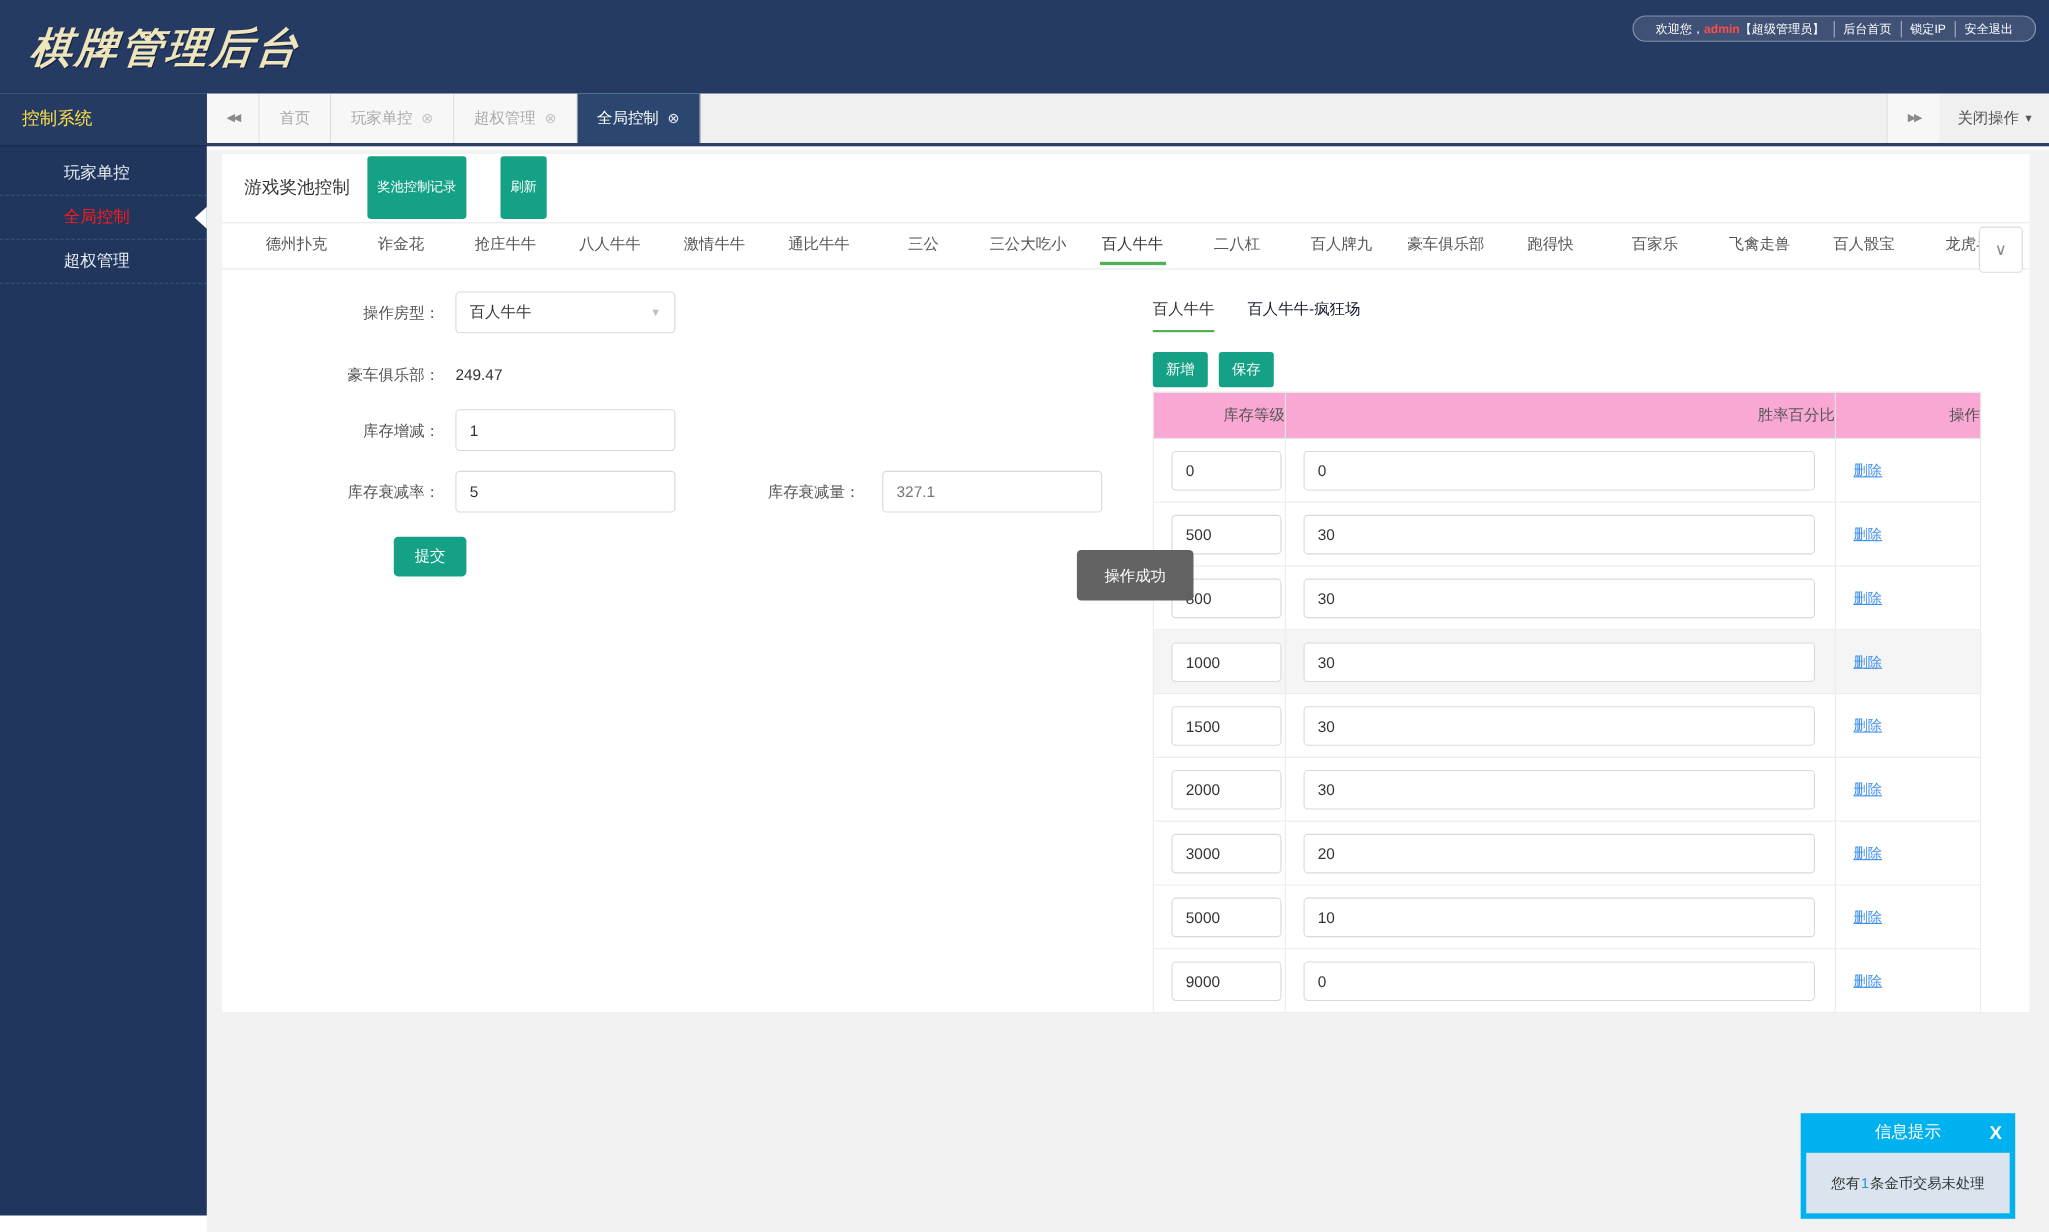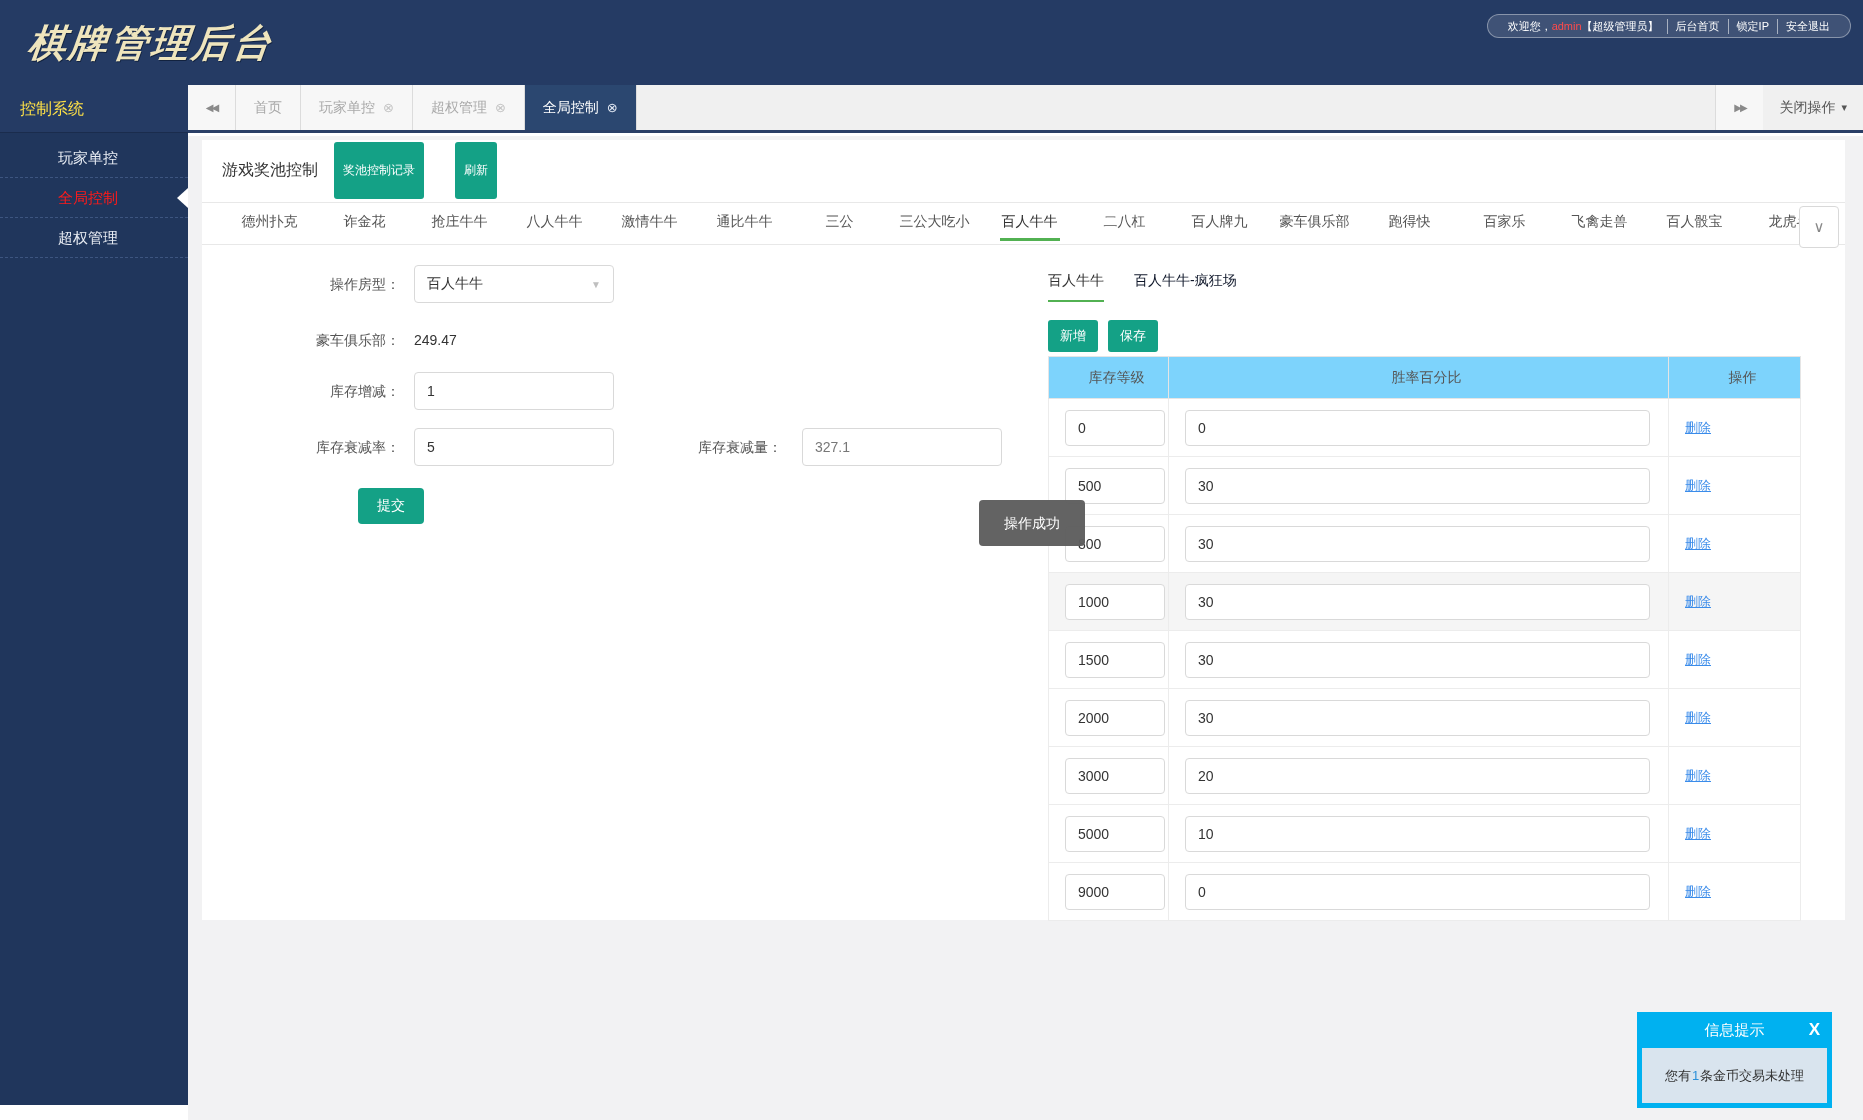"admin" .uname { font-weight: normal -> bold }
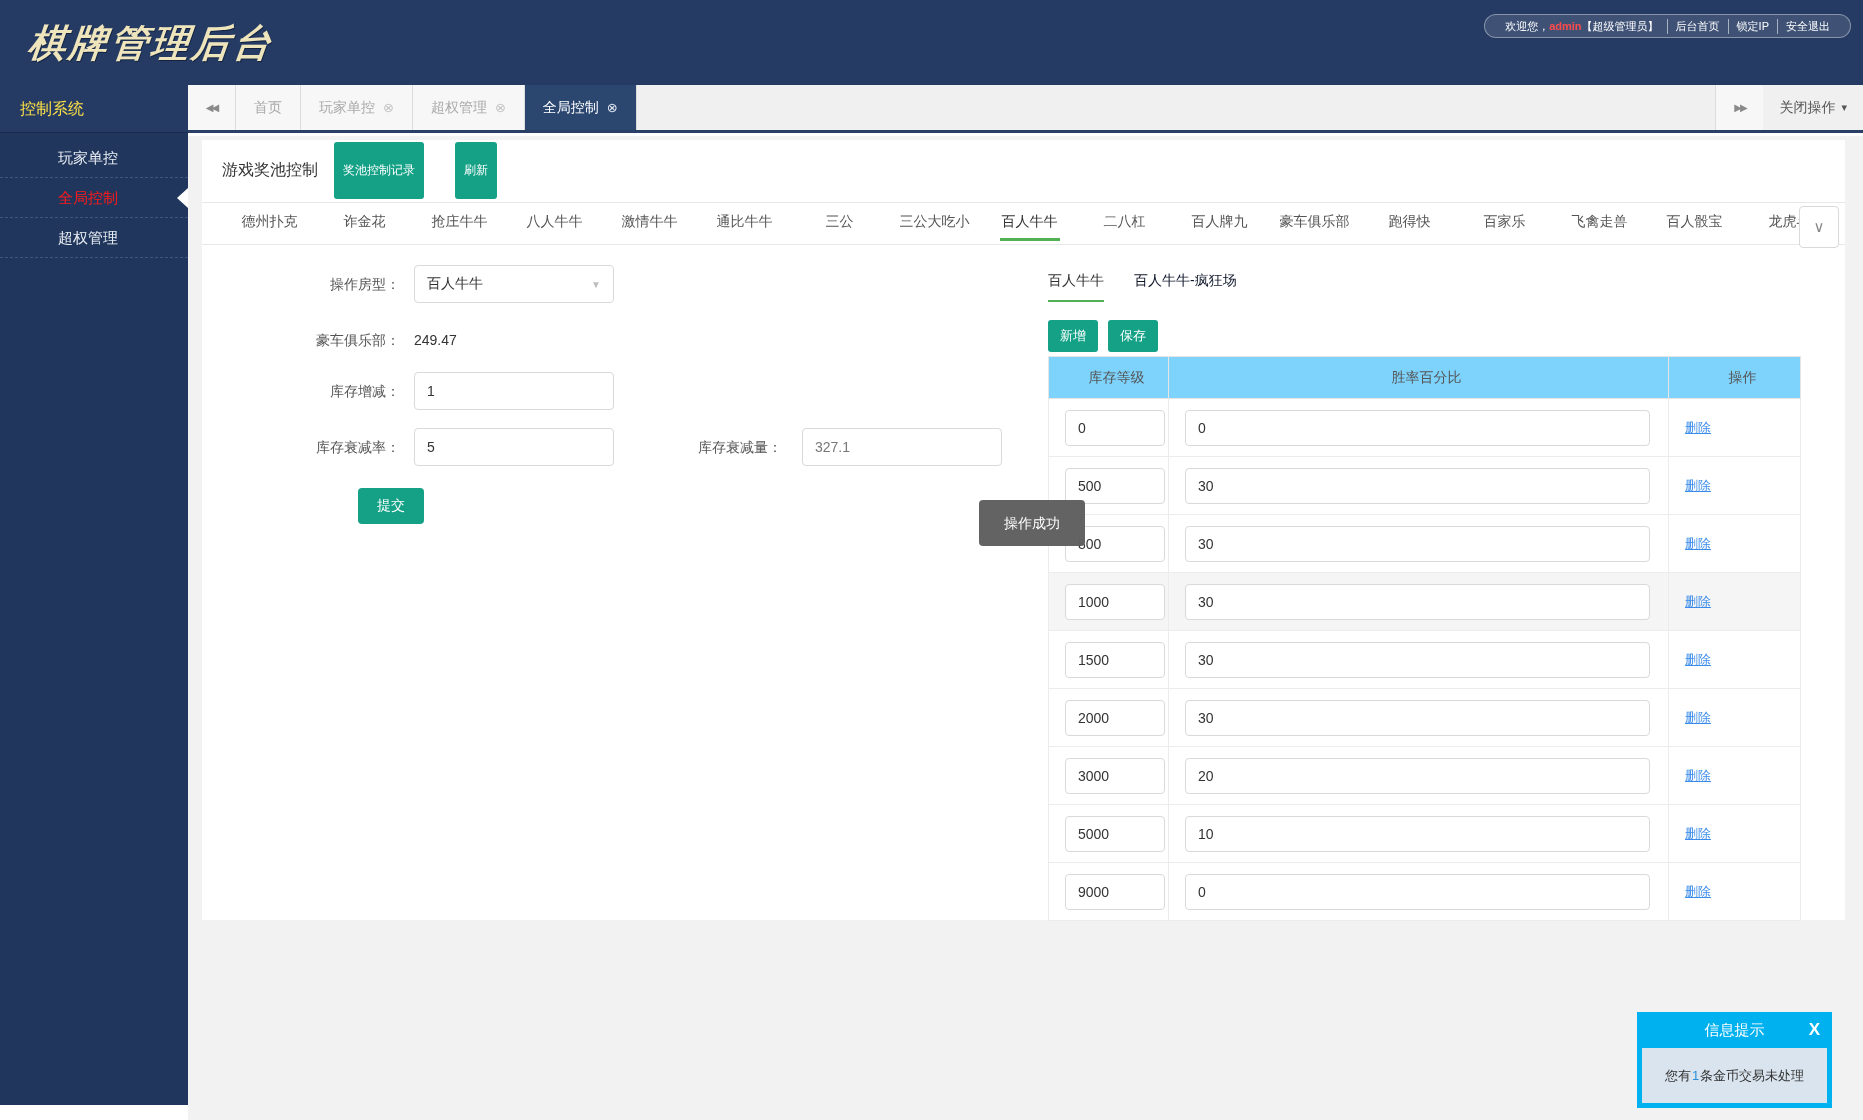"库存等级" .ltable th { background: #7dd3fc -> #f9a8d4; text-align: center -> right }
